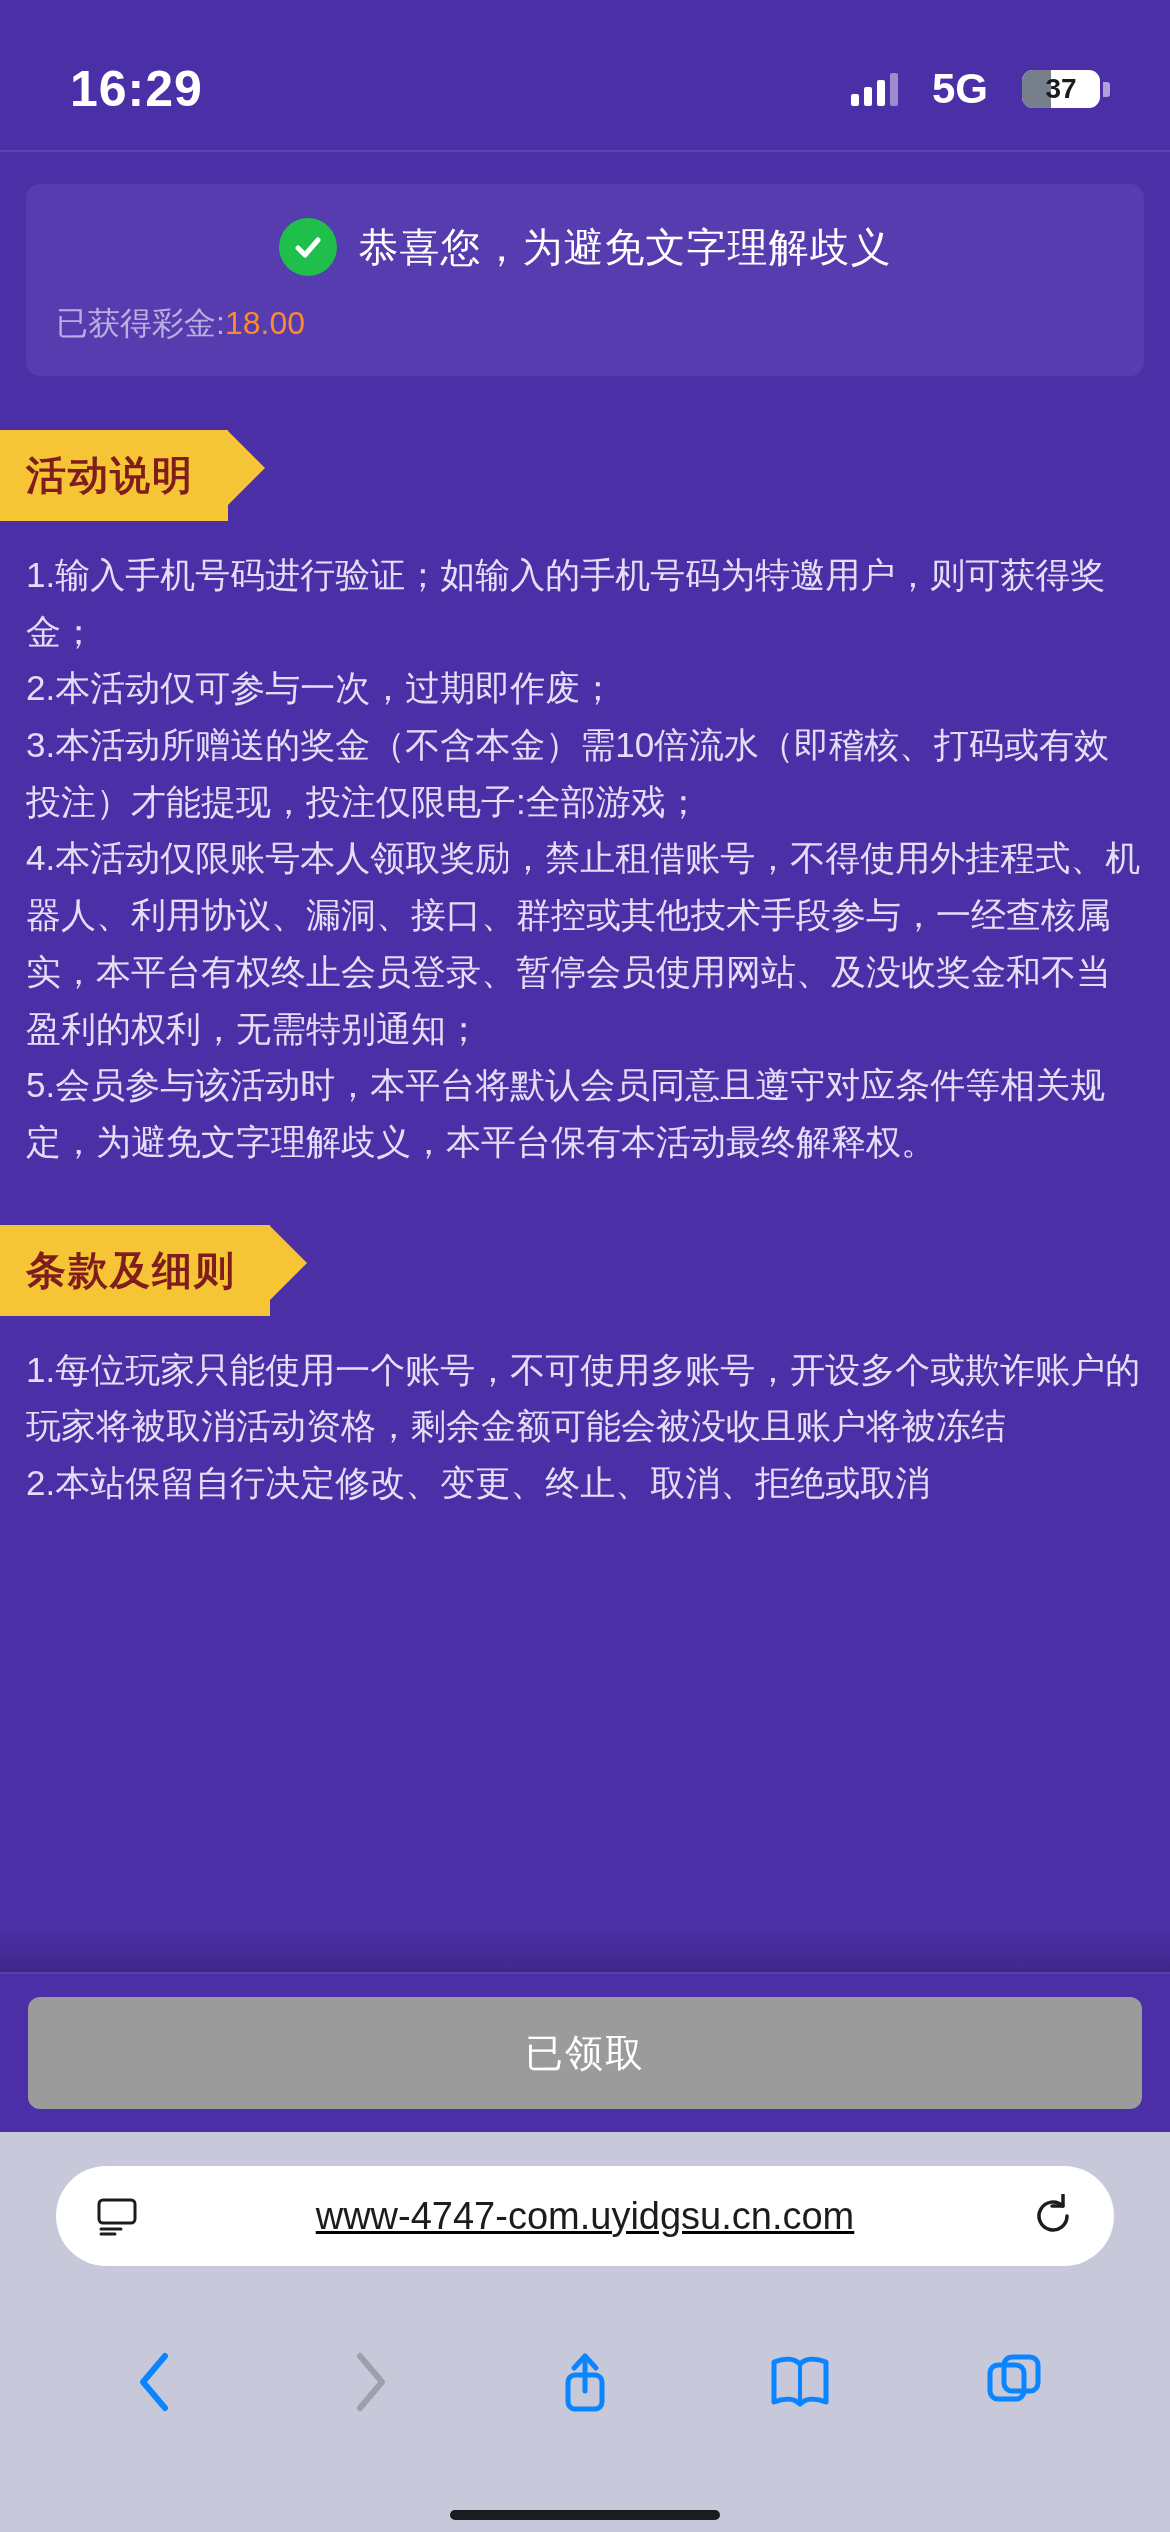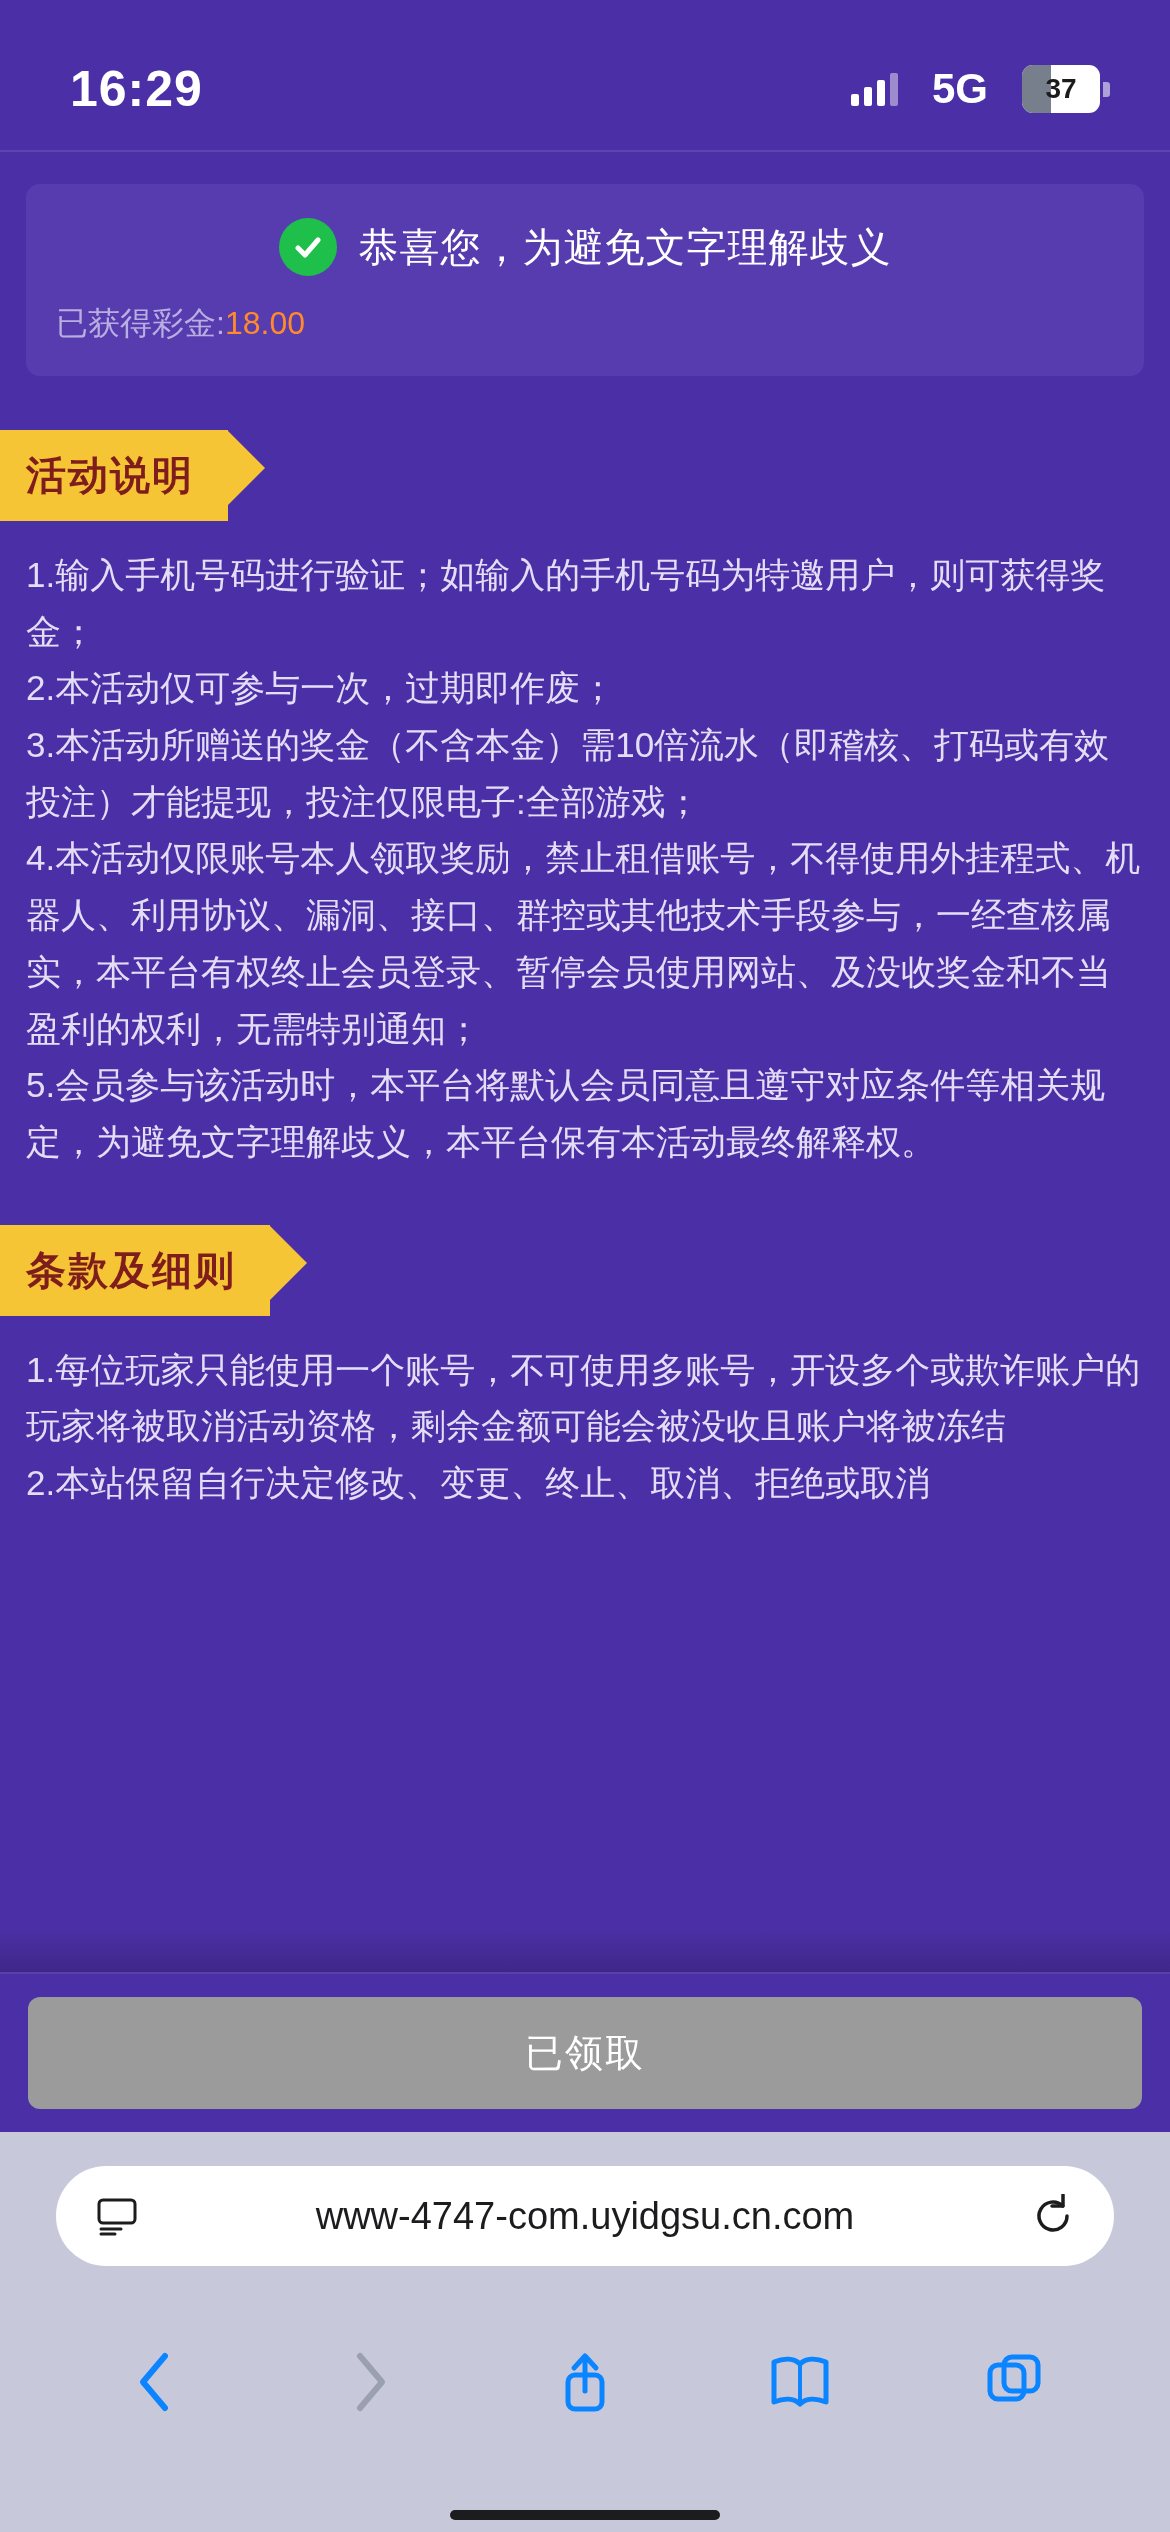"37" .battery { height: 48px -> 38px }
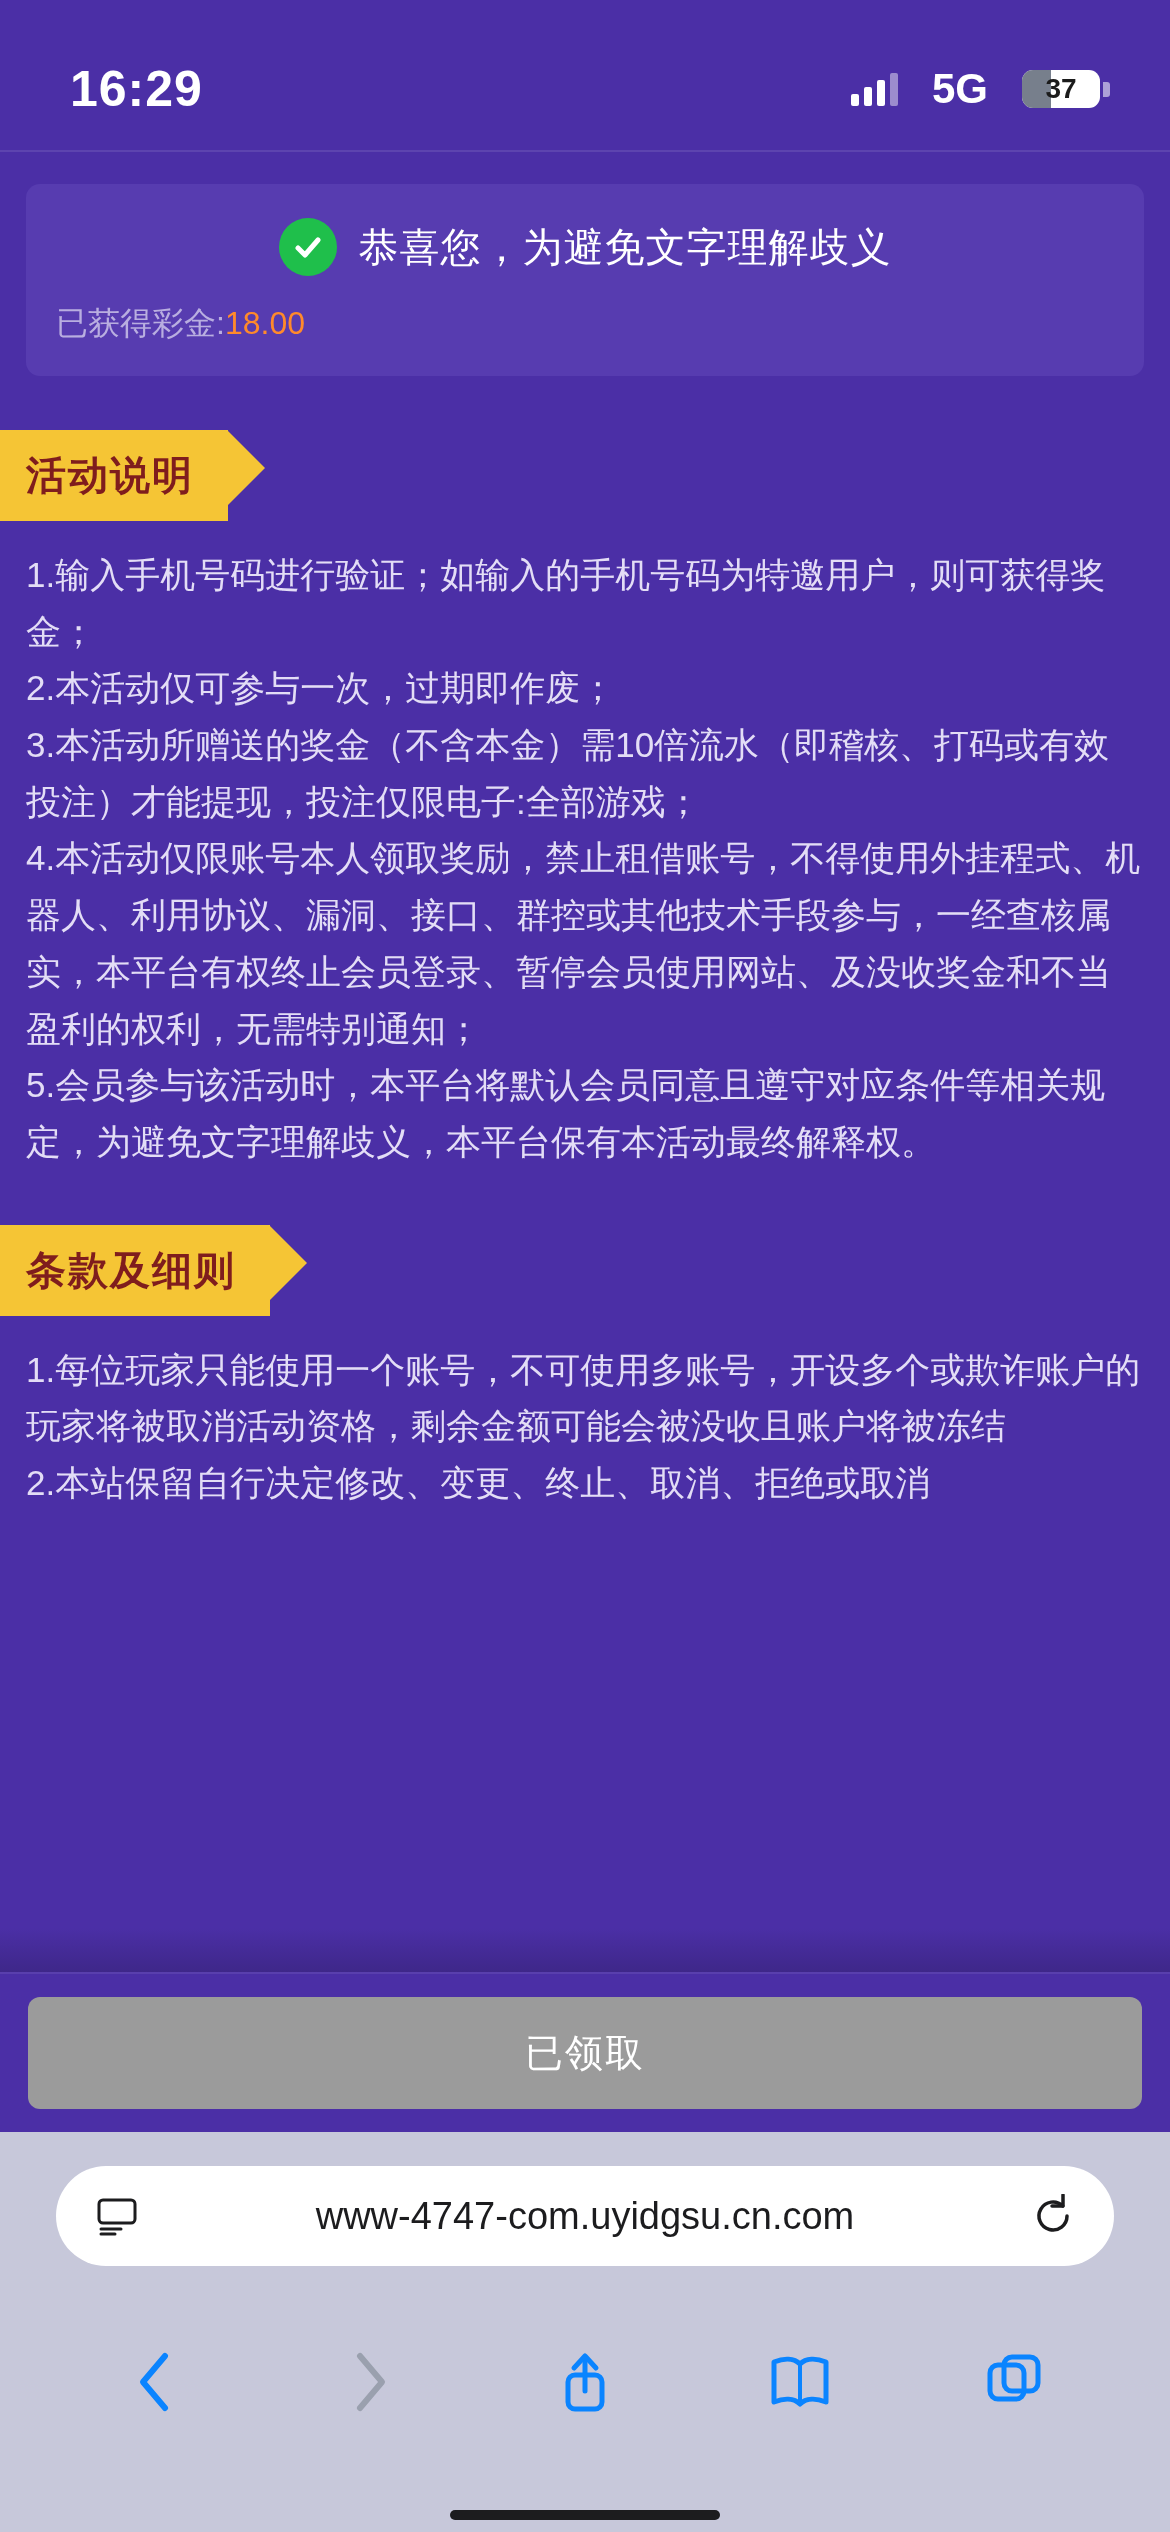"www-4747-com.uyidgsu.cn.com" .browser { text-decoration: none -> underline }
